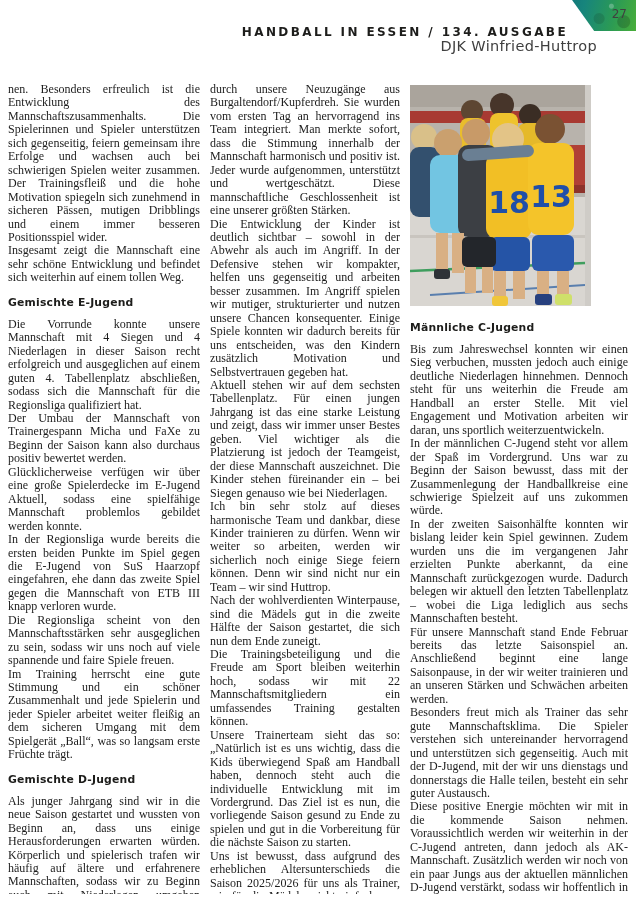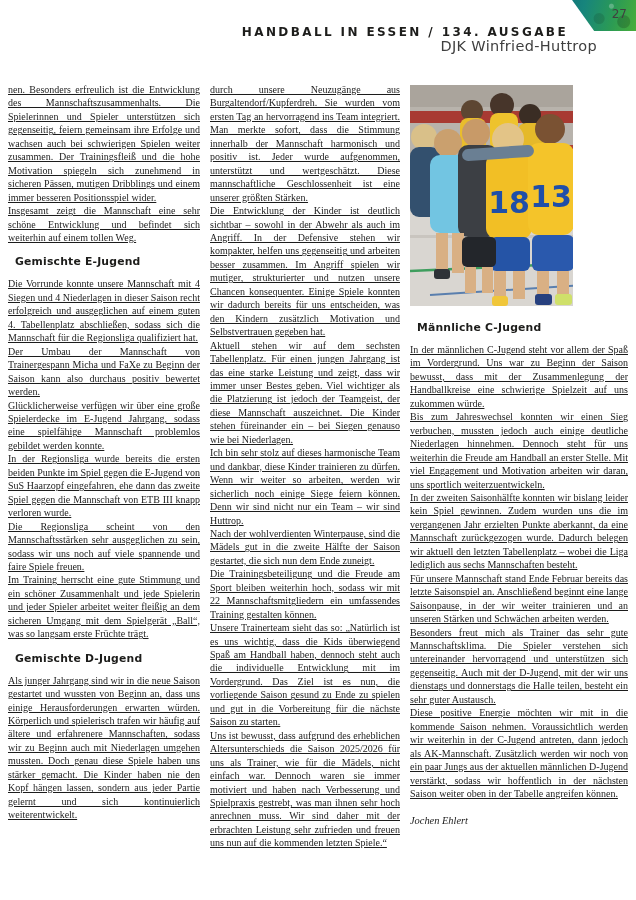"nen. Besonders erfreulich ist die" .col p.paragraph { font-size: 10px -> 12px; text-decoration: underline -> none }
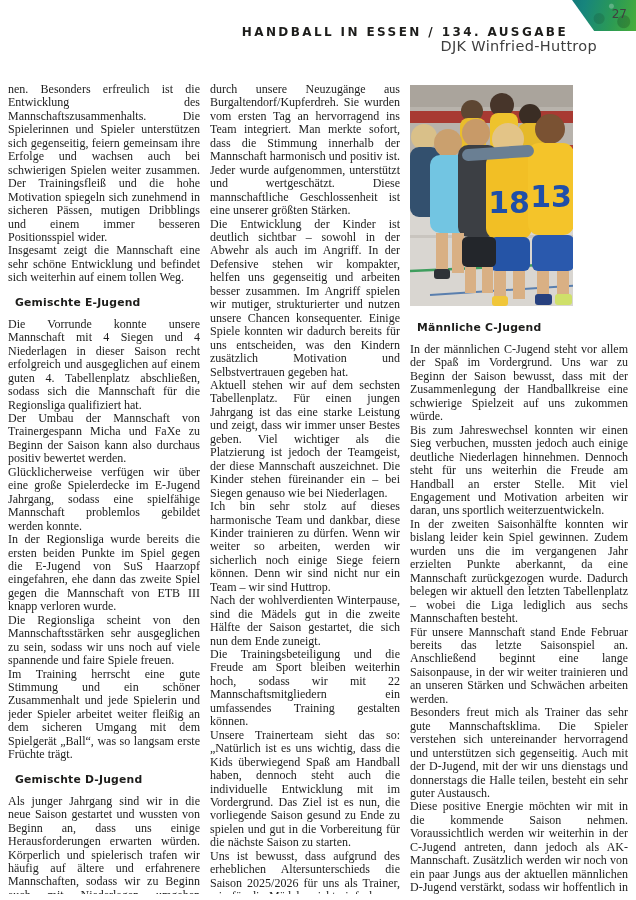"18" .photo { width: 163px -> 181px }
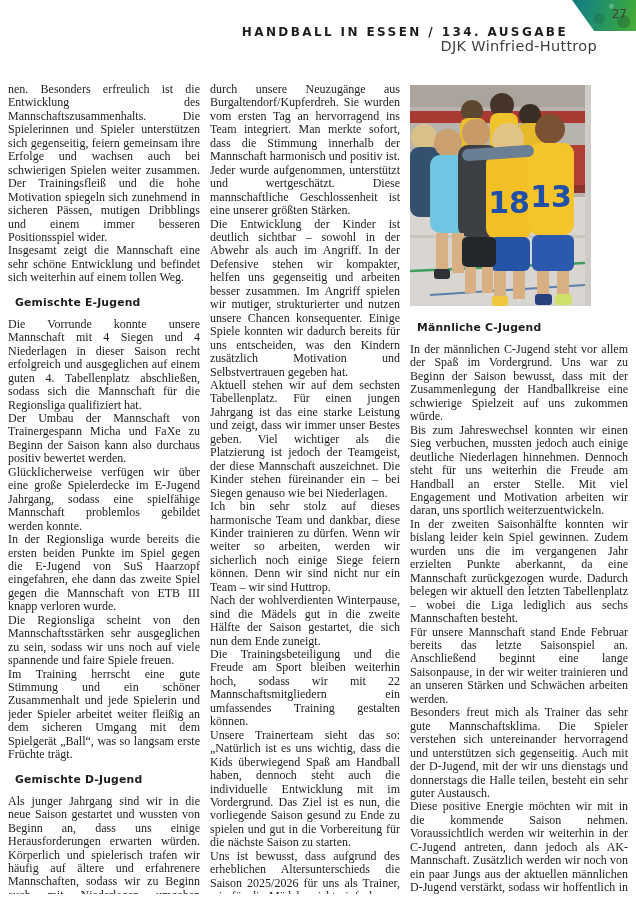"Gemischte E-Jugend" .col h3.heading { margin: 11px 0 9px 7px -> 11px 0 9px 0 }
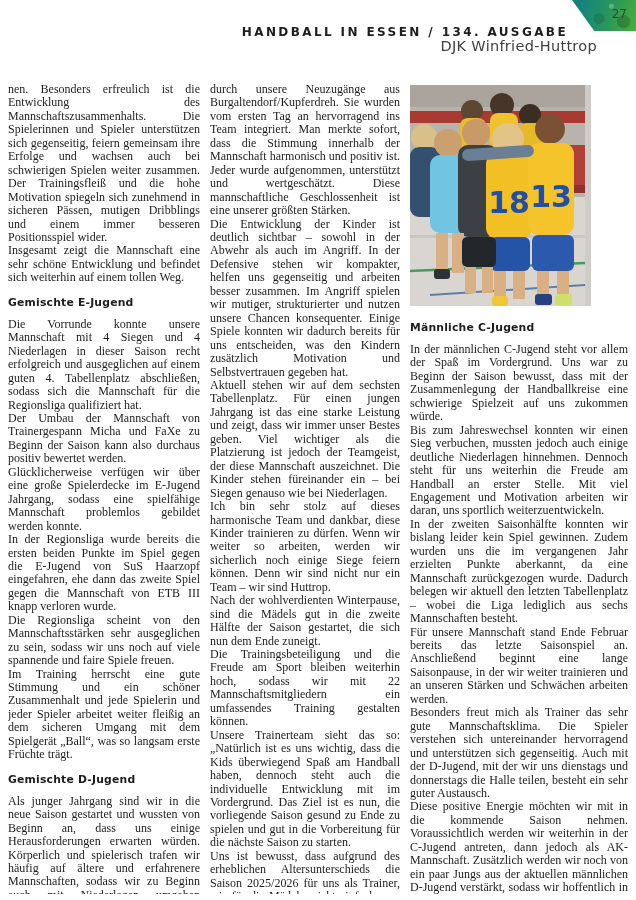"In der männlichen C-Jugend steht" p.paragraph { order: before "Bis zum Jahreswechsel konnten wir" -> after "Bis zum Jahreswechsel konnten wir" }
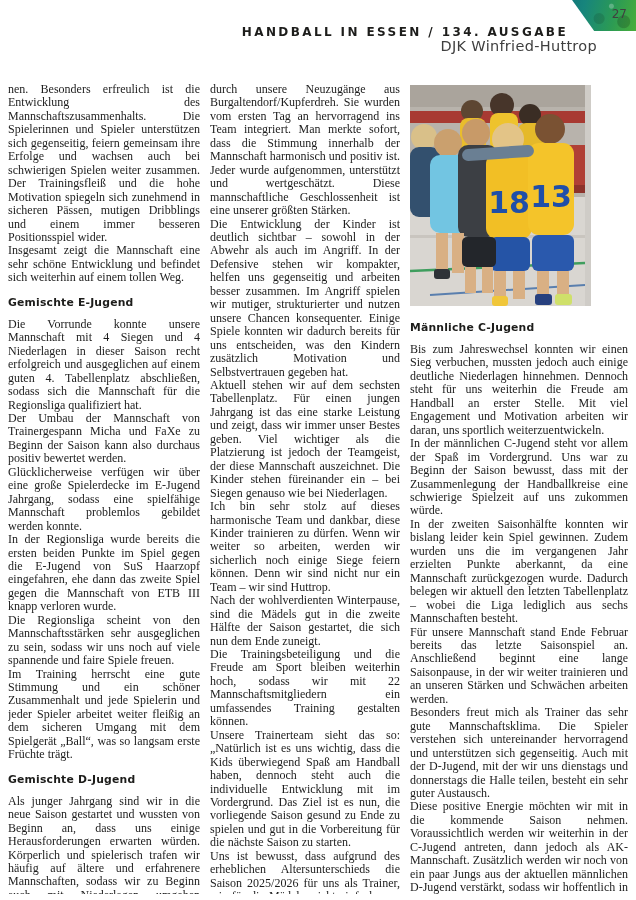"Glücklicherweise verfügen wir über eine" p.paragraph { text: Jahrgang -> Aktuell }
